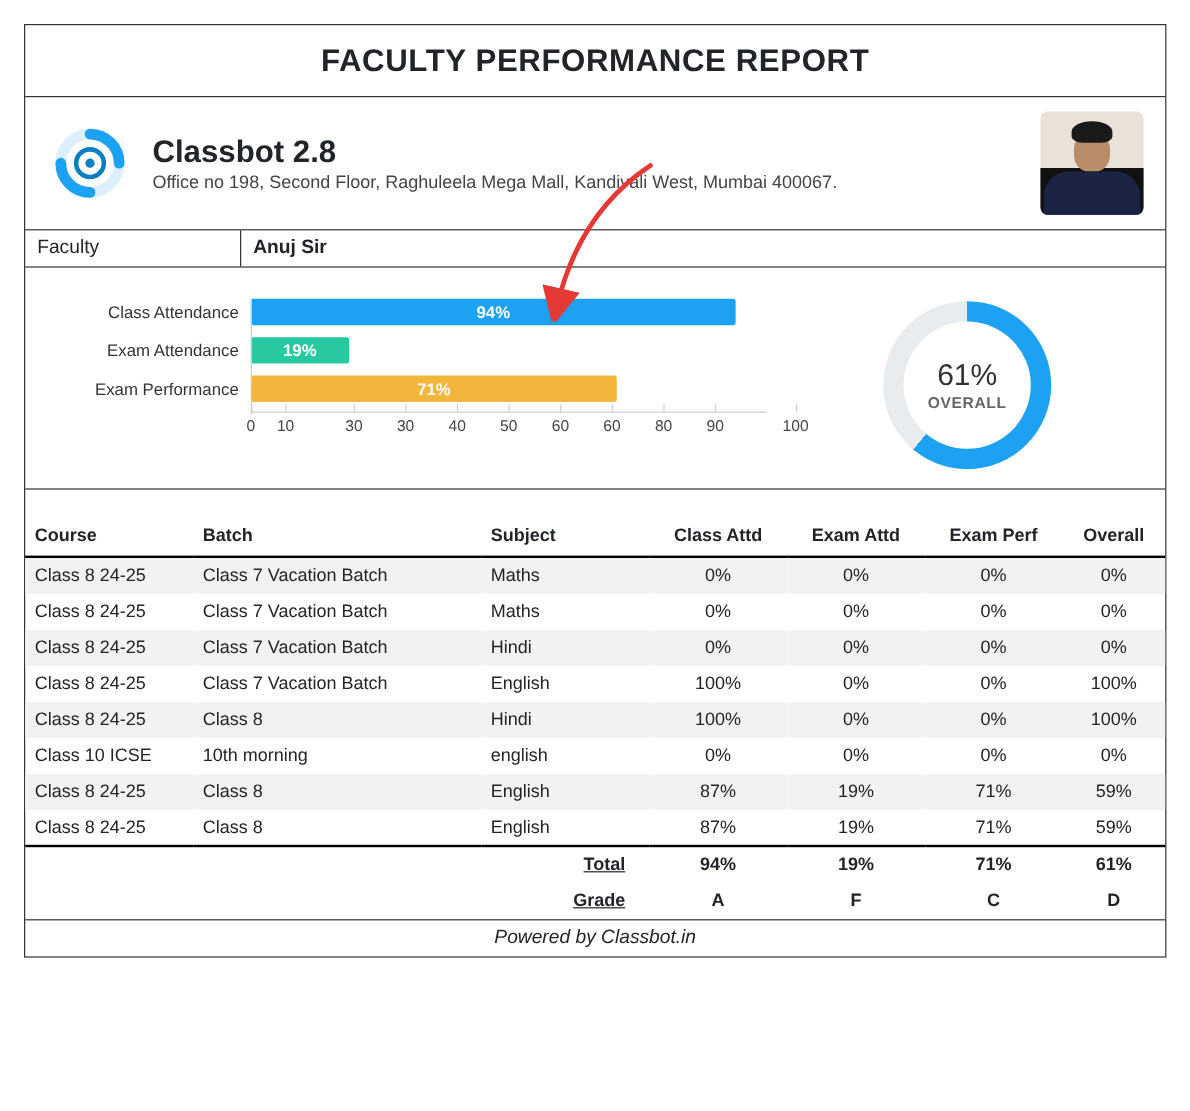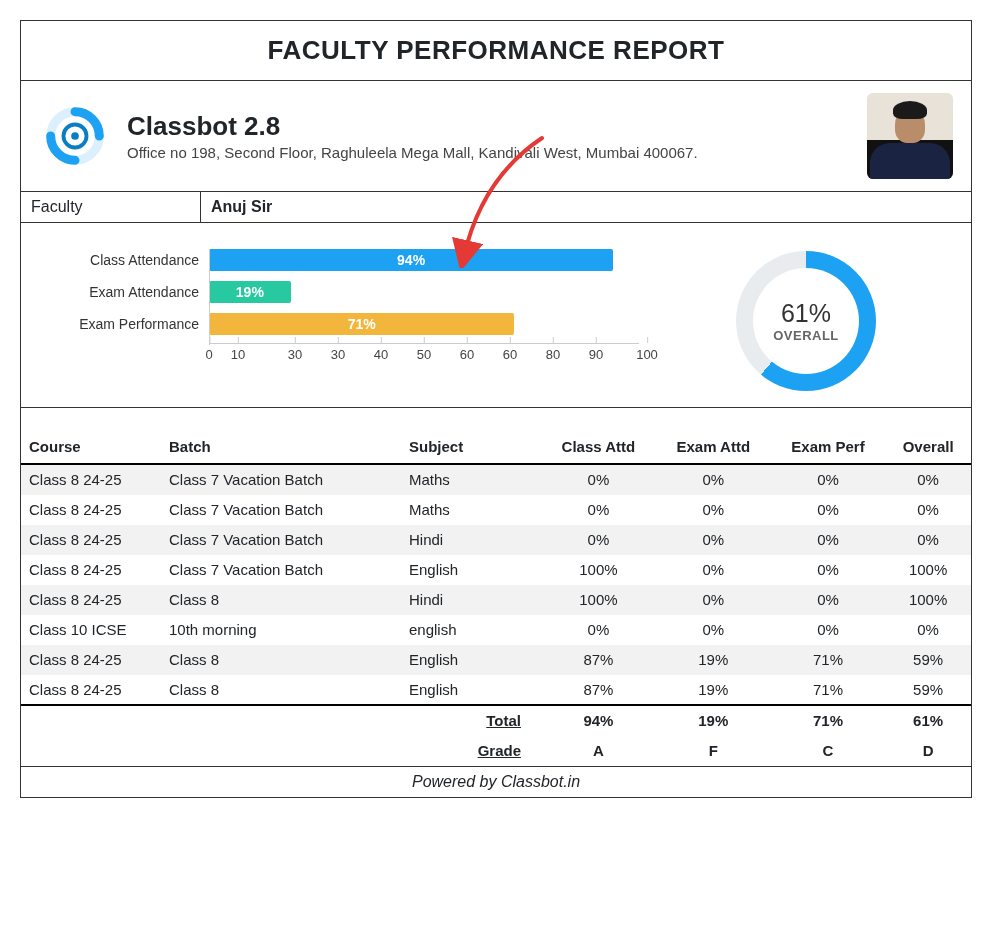"100" div.tick { left: 438px -> 454px }
